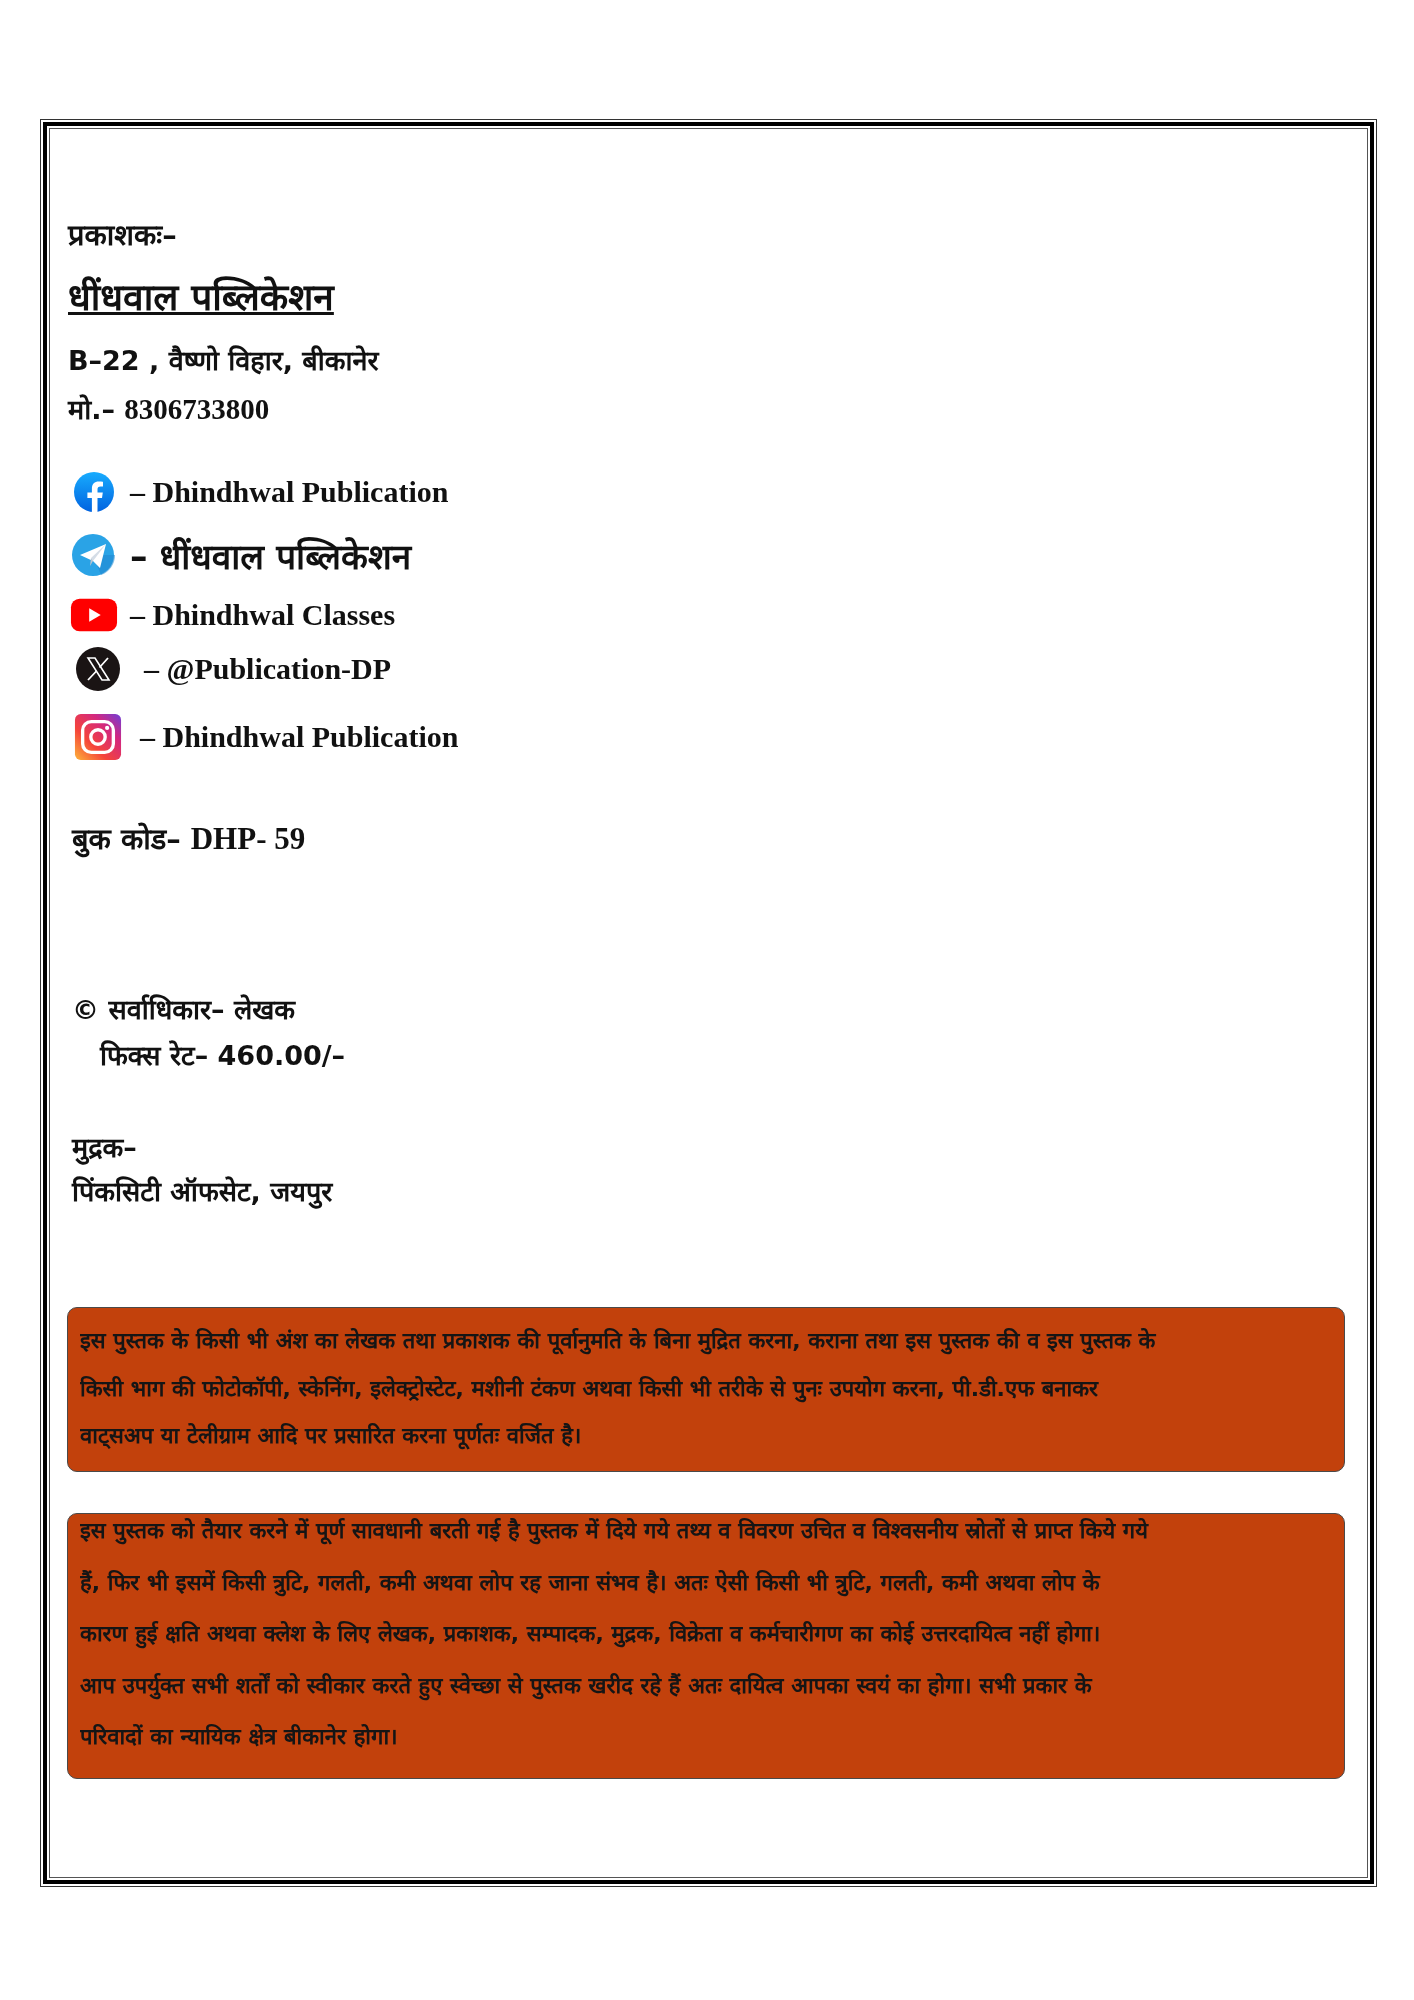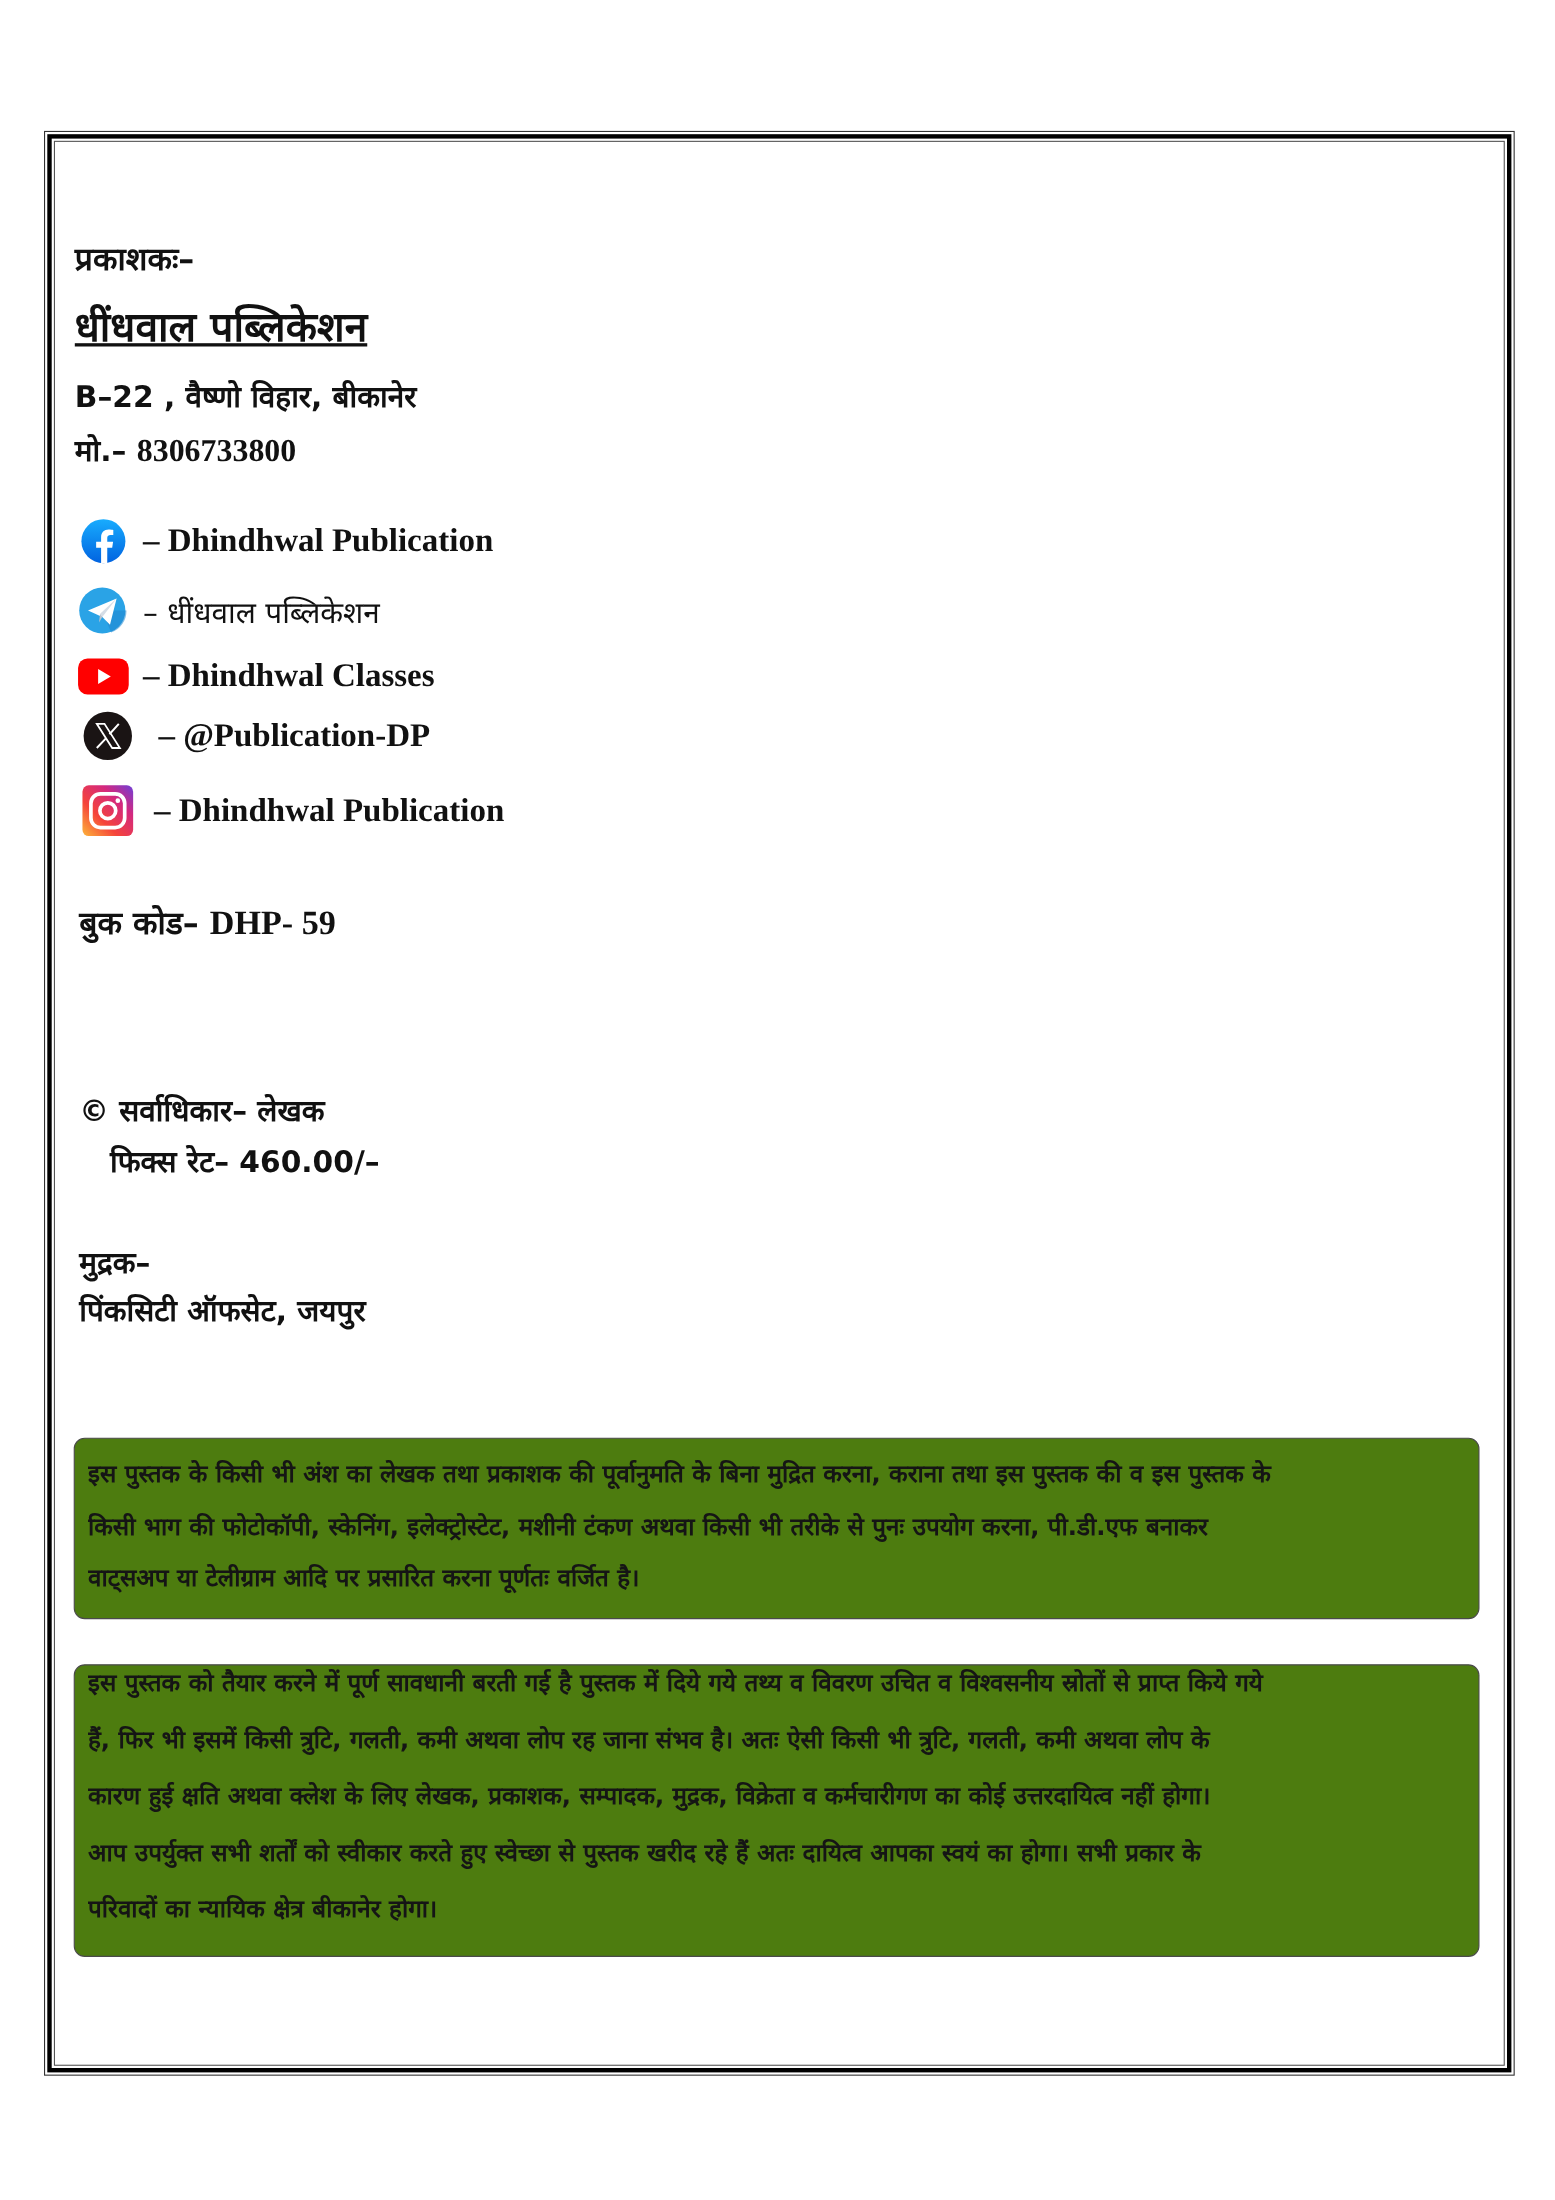"– धींधवाल पब्लिकेशन" .social-row .text.deva { font-size: 27px -> 35px; font-weight: normal -> bold }
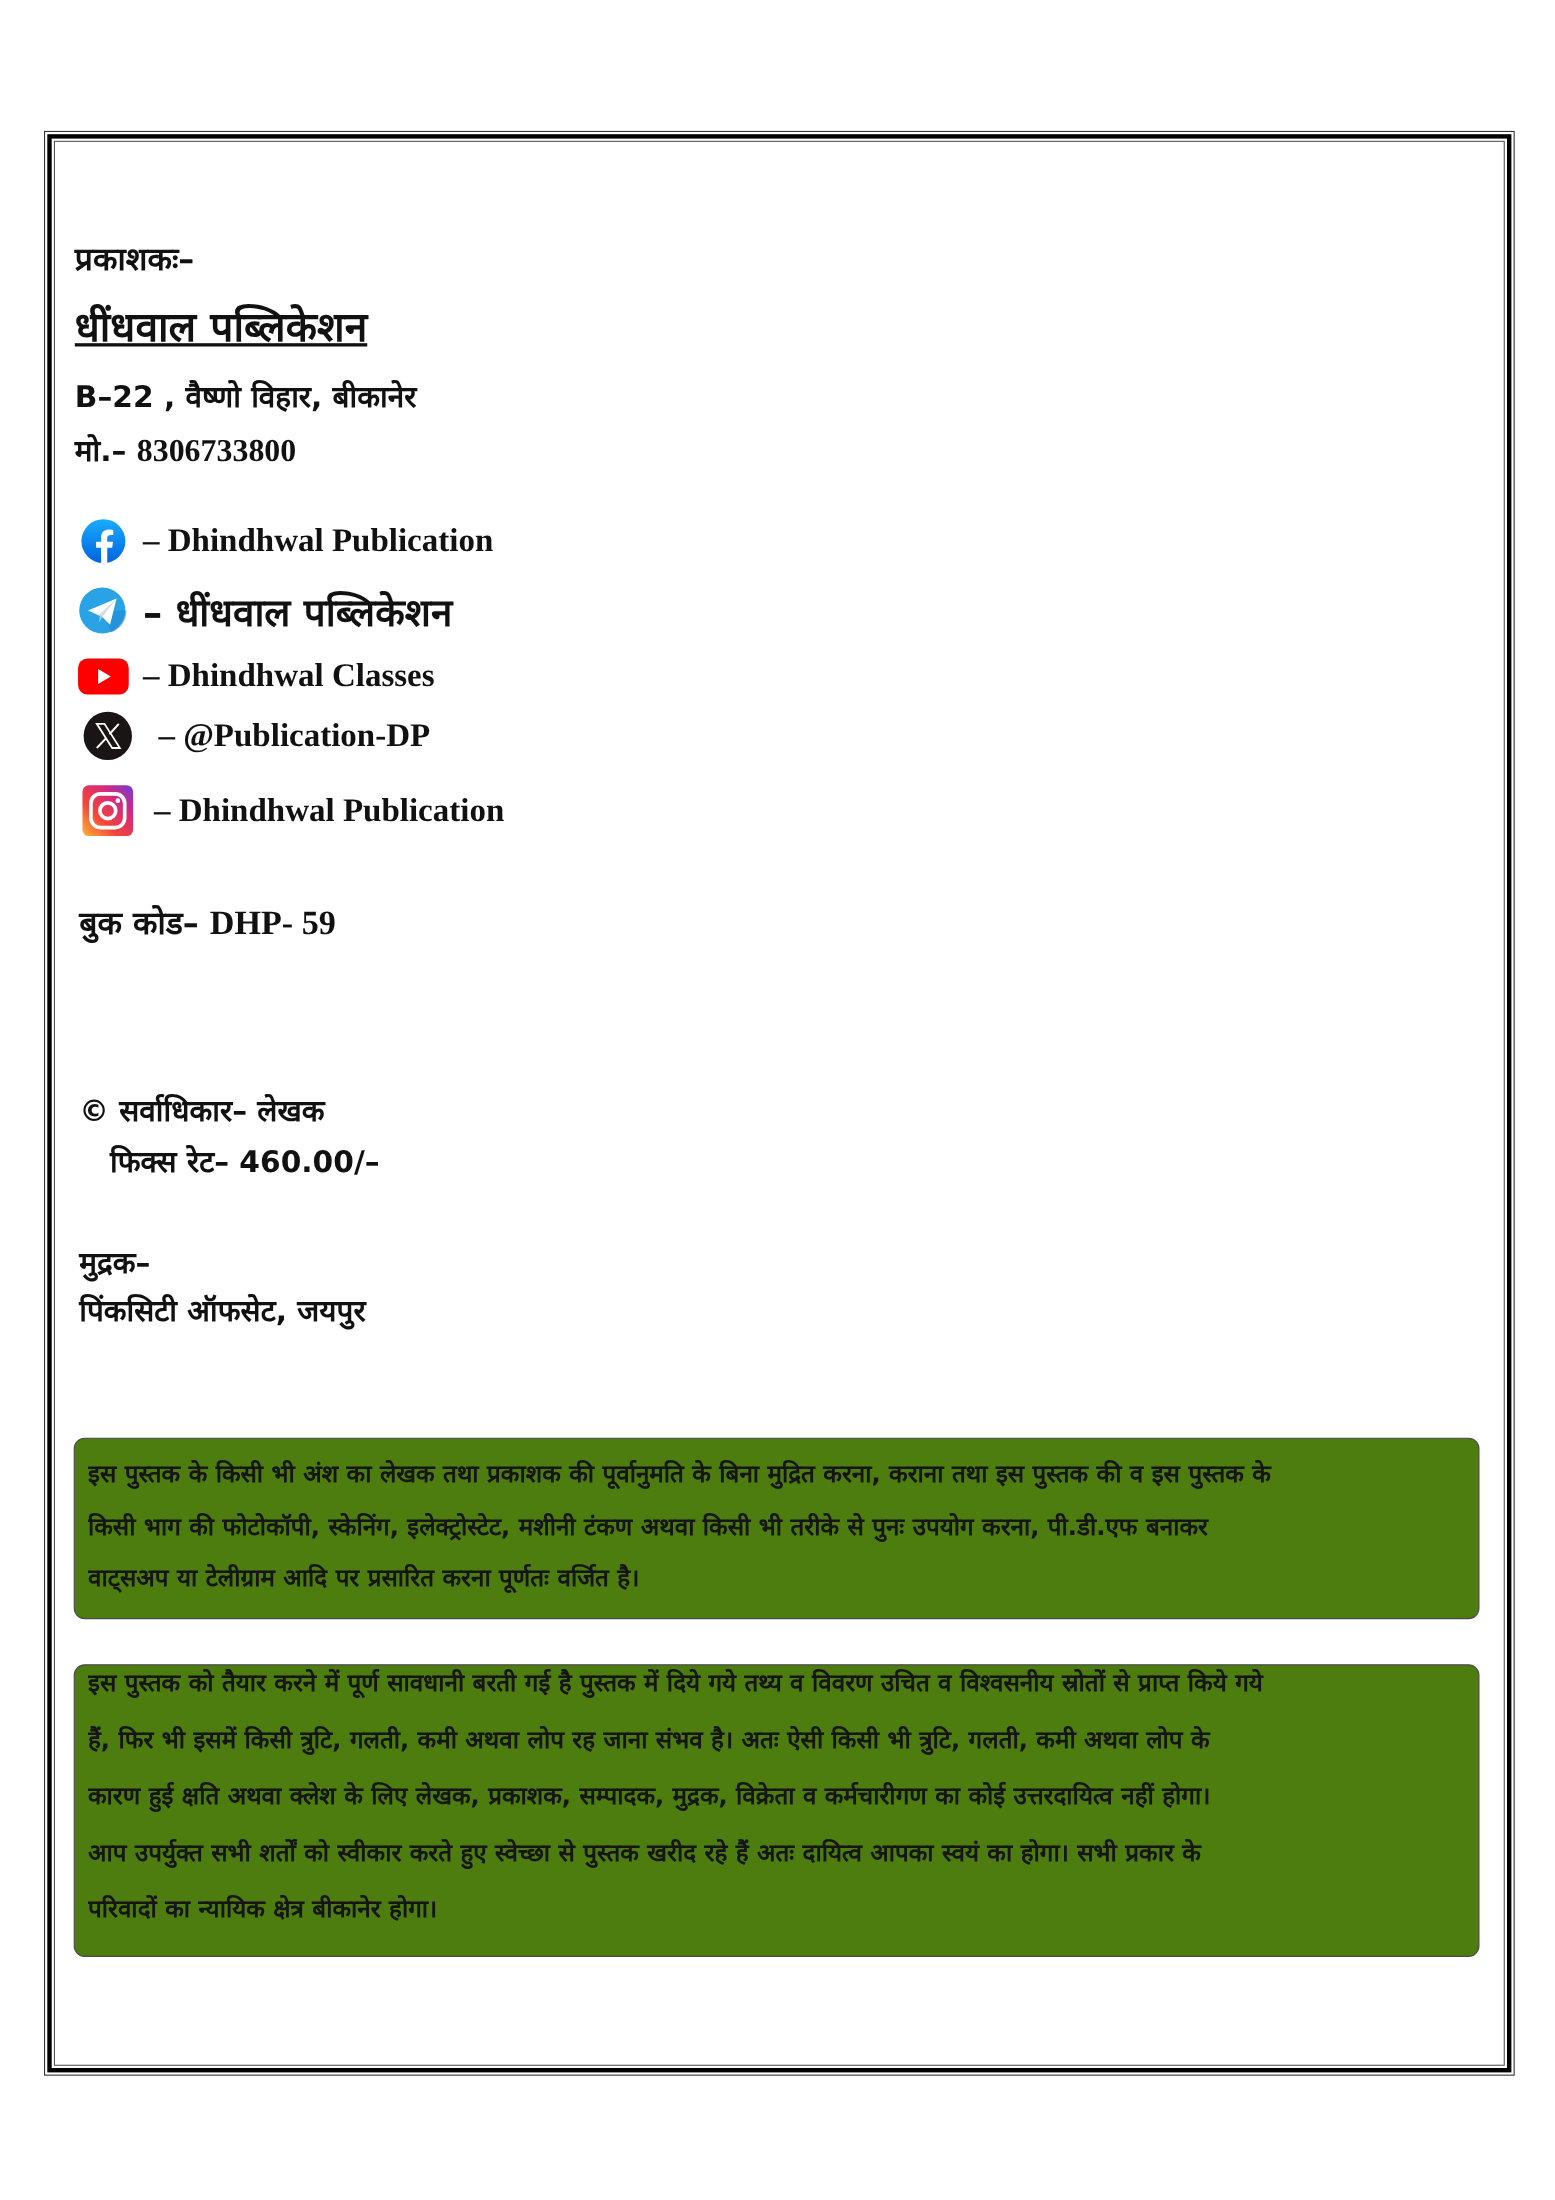"इस पुस्तक के किसी भी" .notice-box { background: #4d7c0f -> #c2410c }
